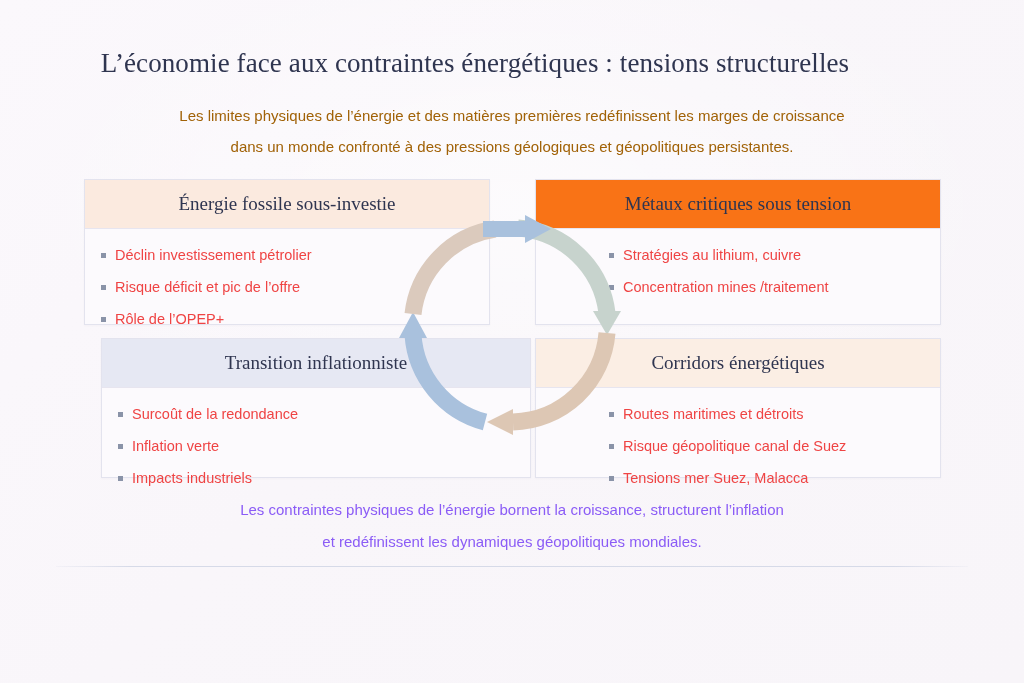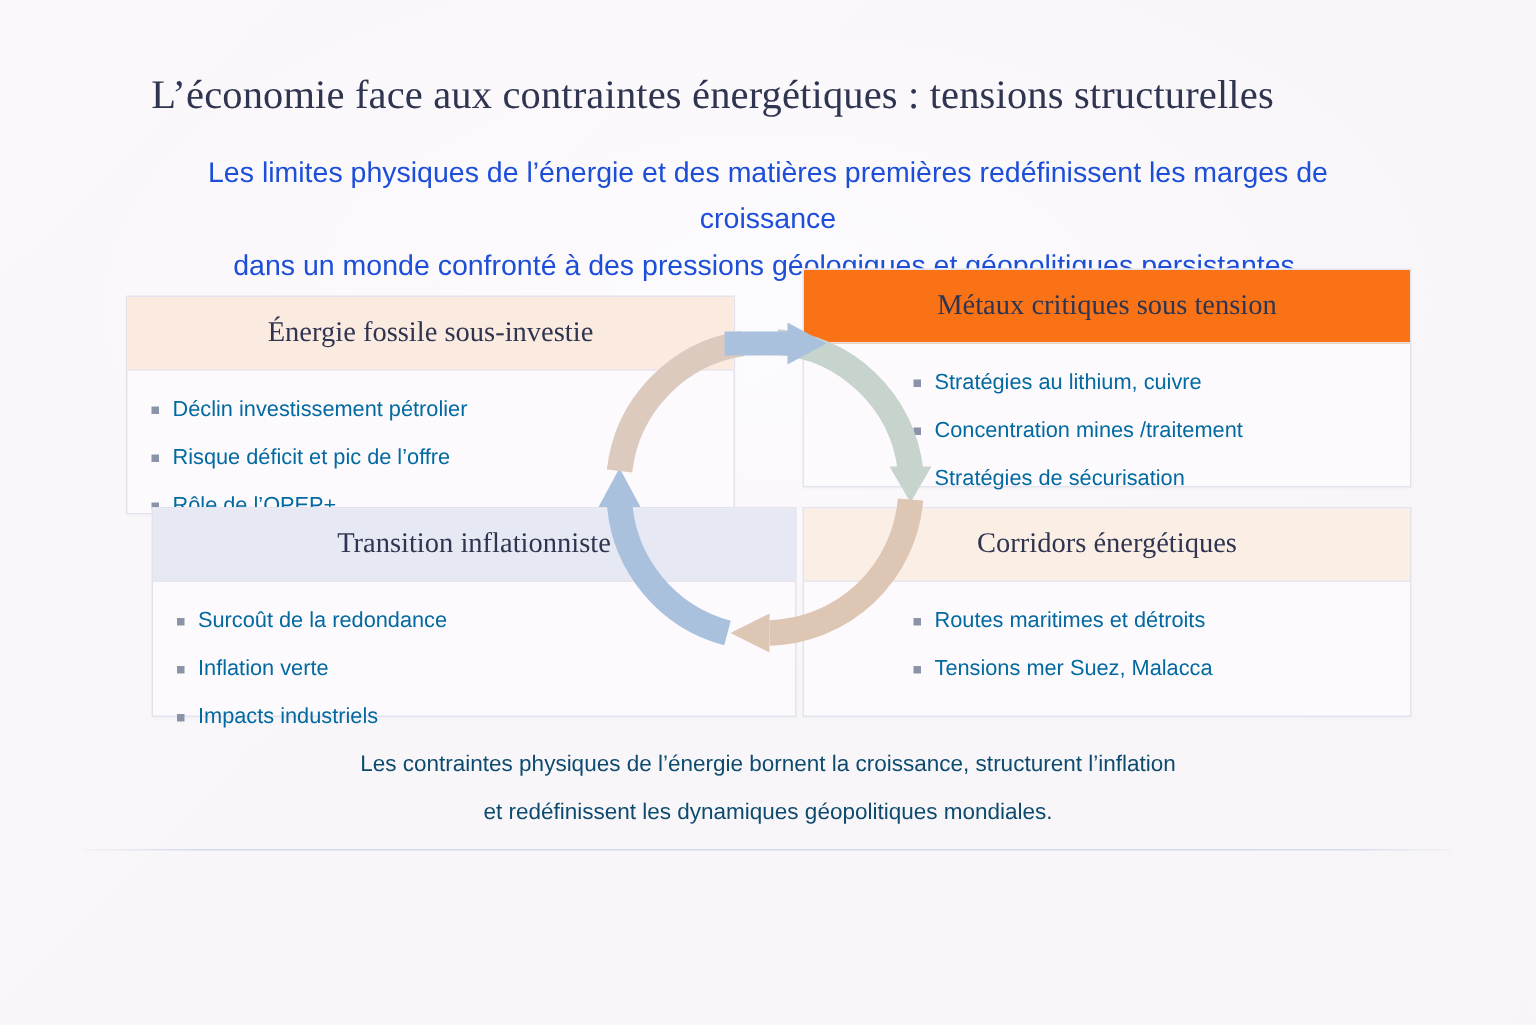"Les limites physiques de l’énergie" .page-subtitle { color: #1d4ed8 -> #a16207; font-size: 19px -> 15px }
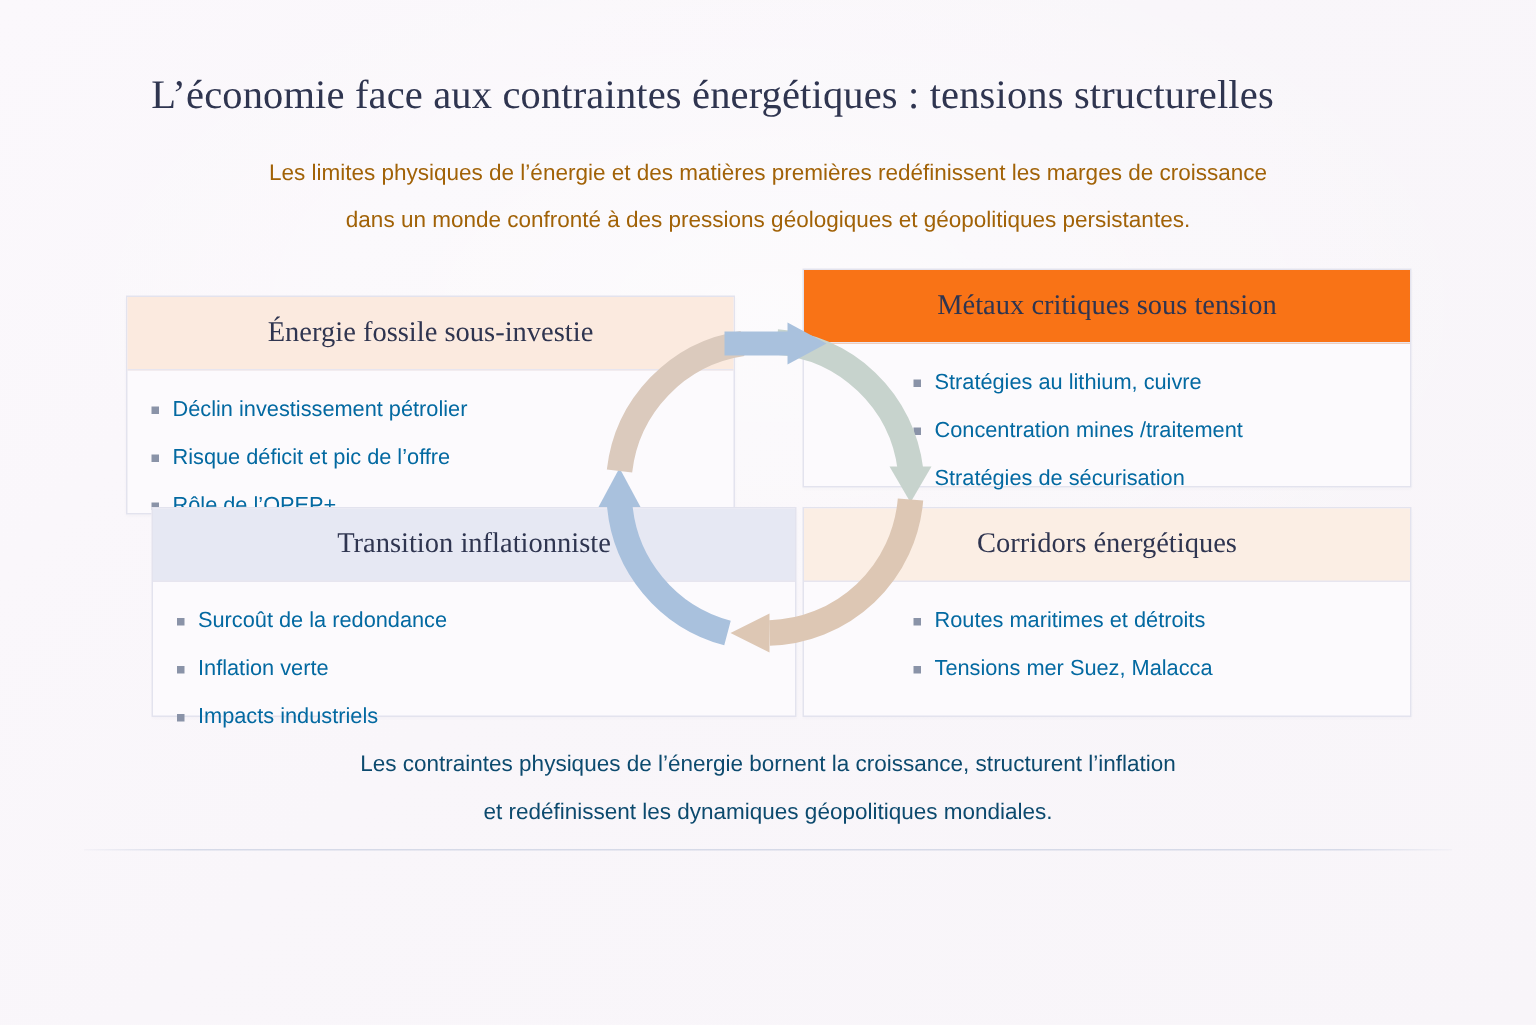"Énergie fossile sous-investie" #card-fossil { margin-top: 18px -> none }
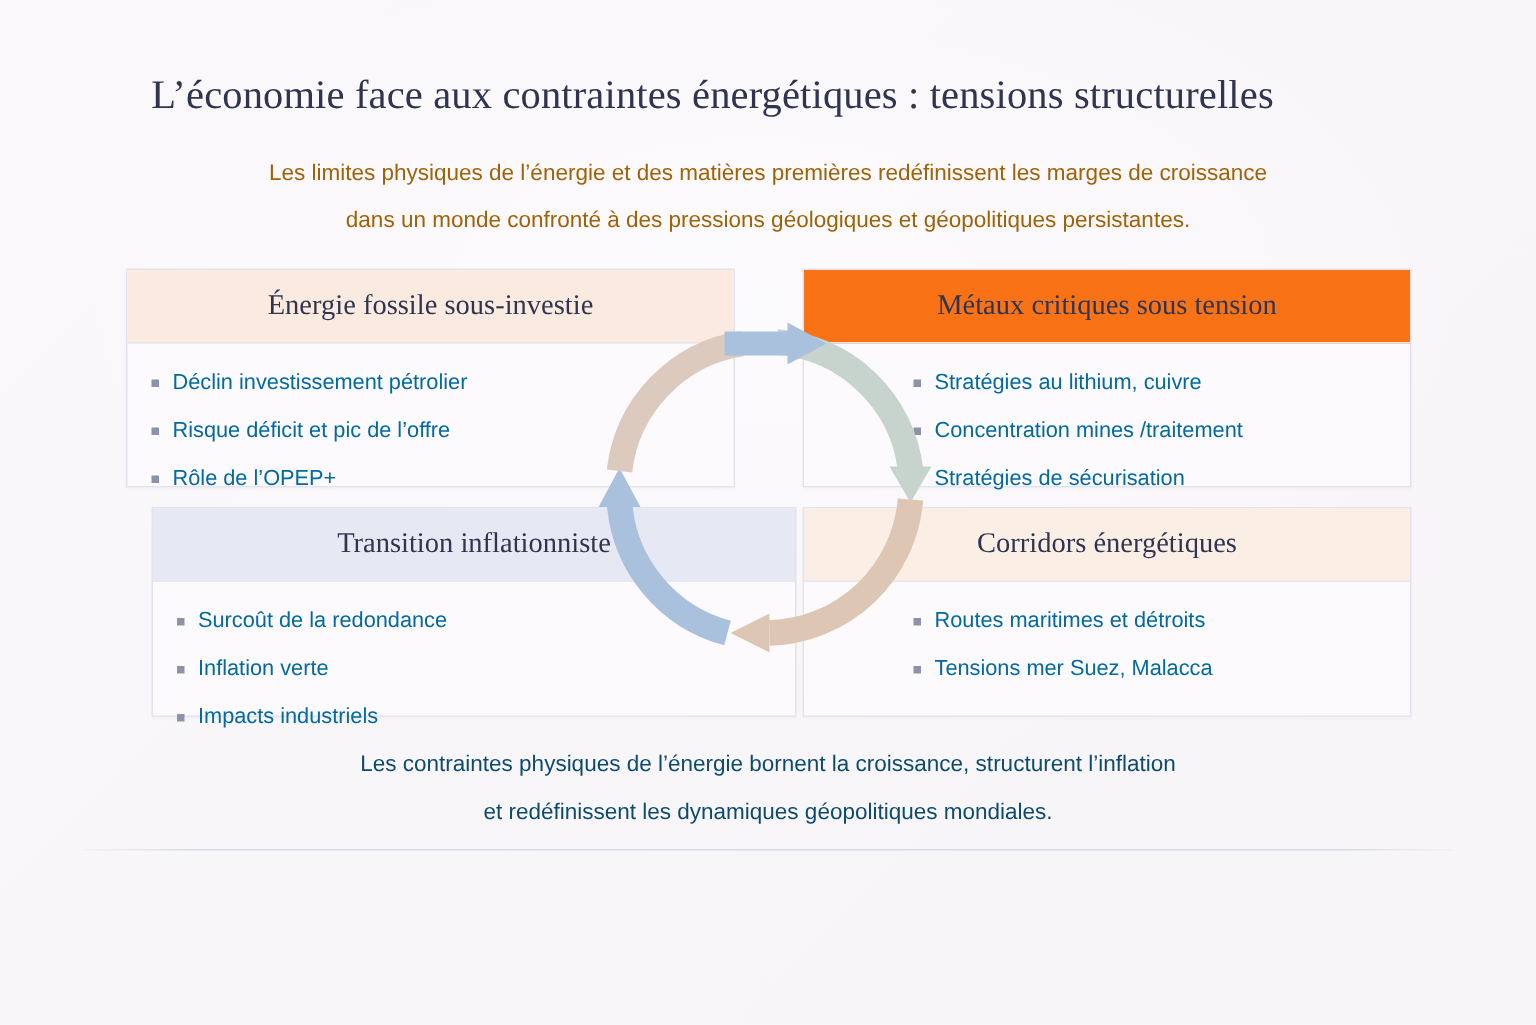"Déclin investissement pétrolier" .bullet-list li { color: #0369a1 -> #ef4444 }
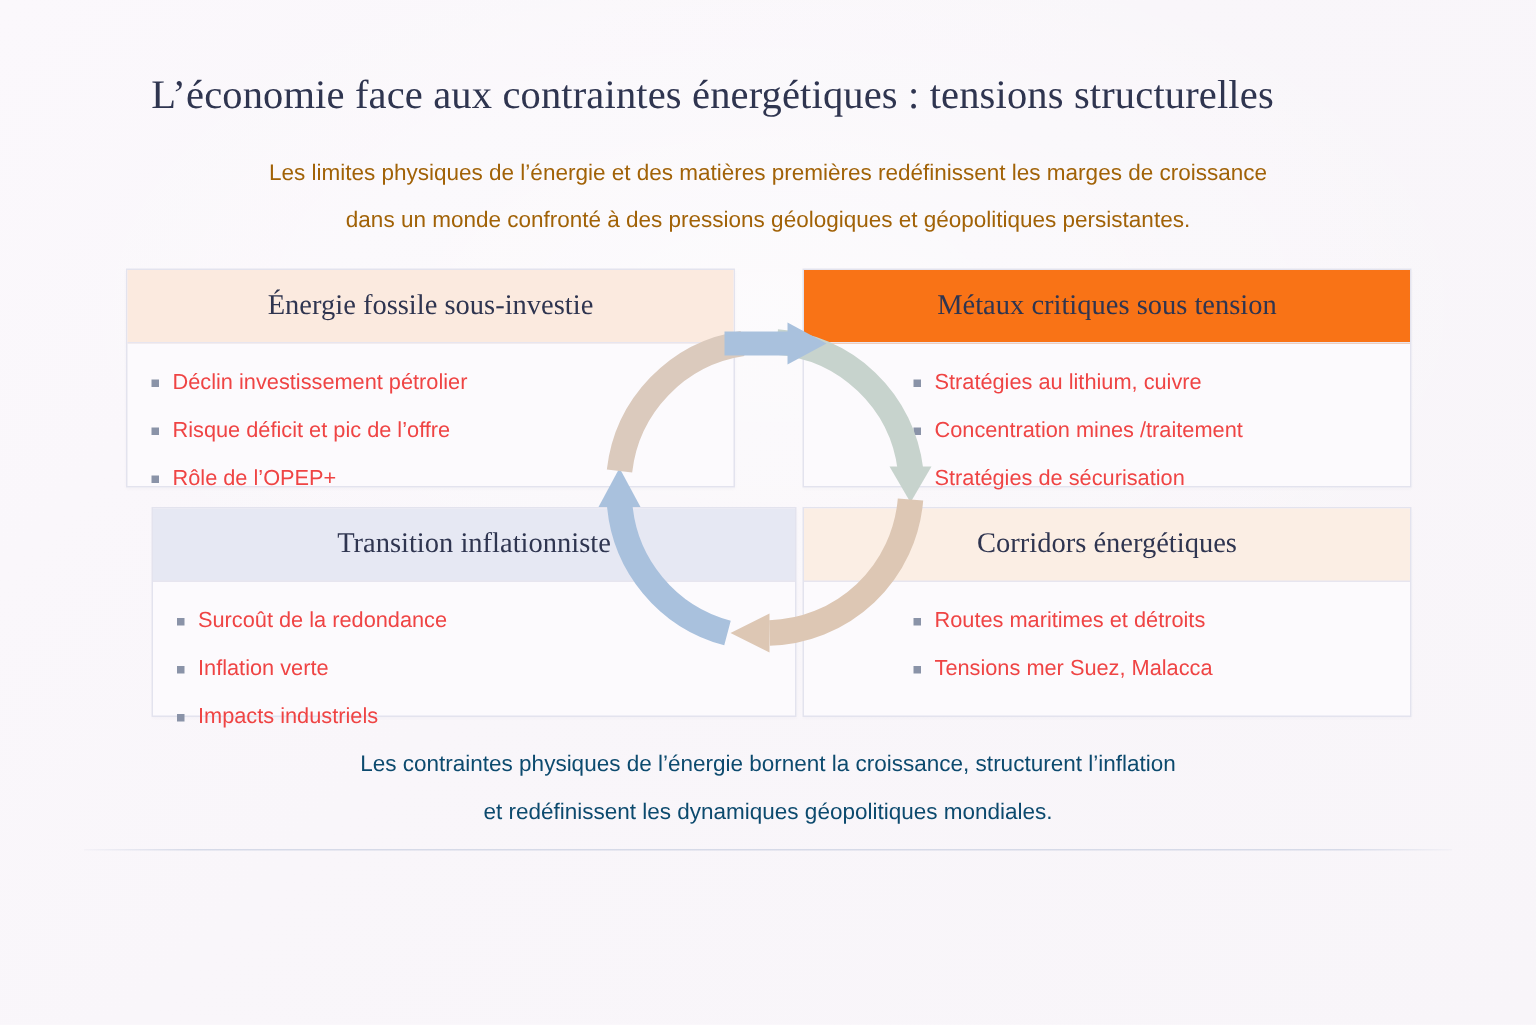"Stratégies de sécurisation" li { html: <li> <span></span> <span>Stratégies de sécurisation</span> </li> -> none }
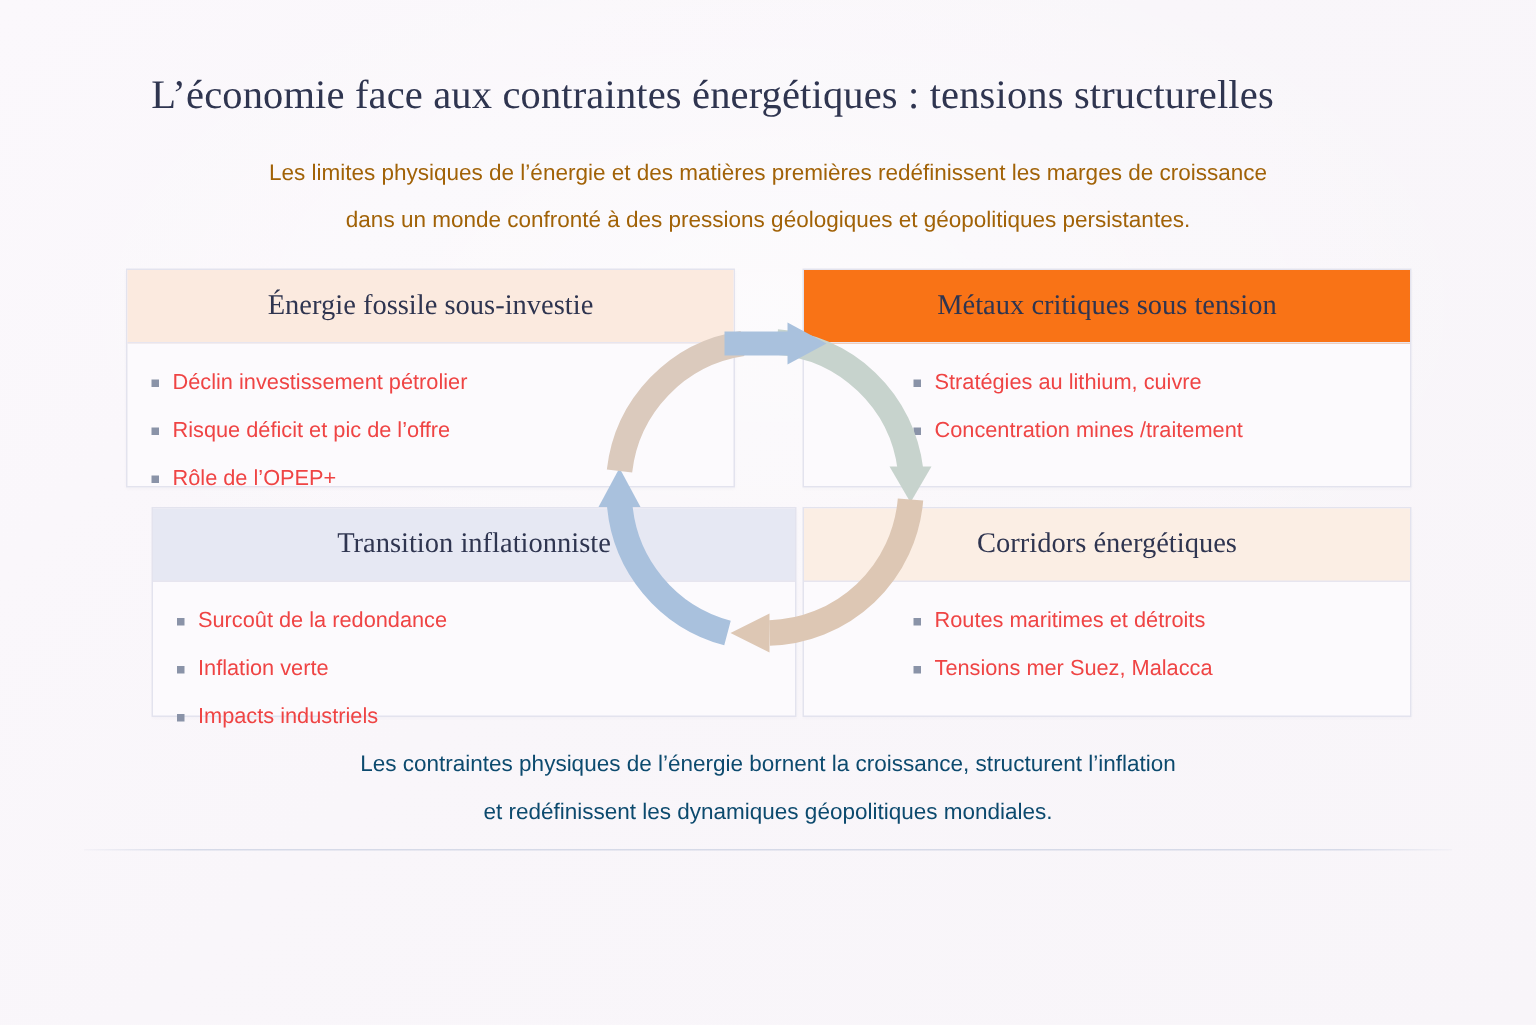"Risque géopolitique canal de Suez" li { html: none -> <li> <span></span> <span>Risque géopolitique canal de Suez</span> </li> }
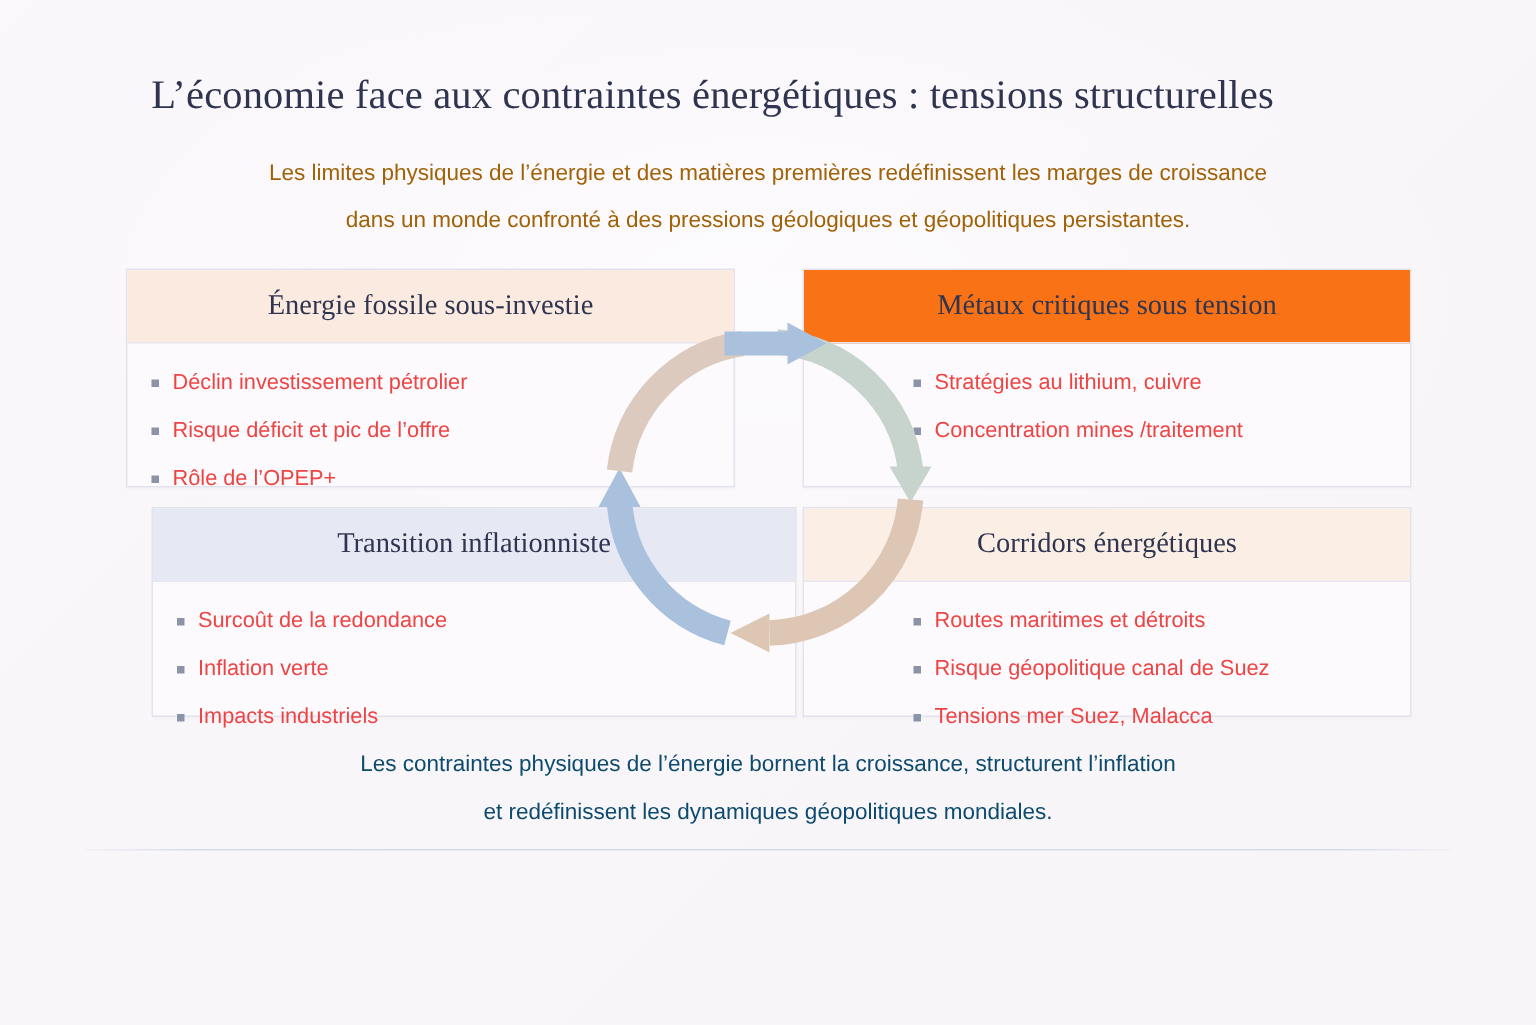"Les contraintes physiques de l’énergie" .footer-note { color: #0c4a6e -> #8b5cf6 }
